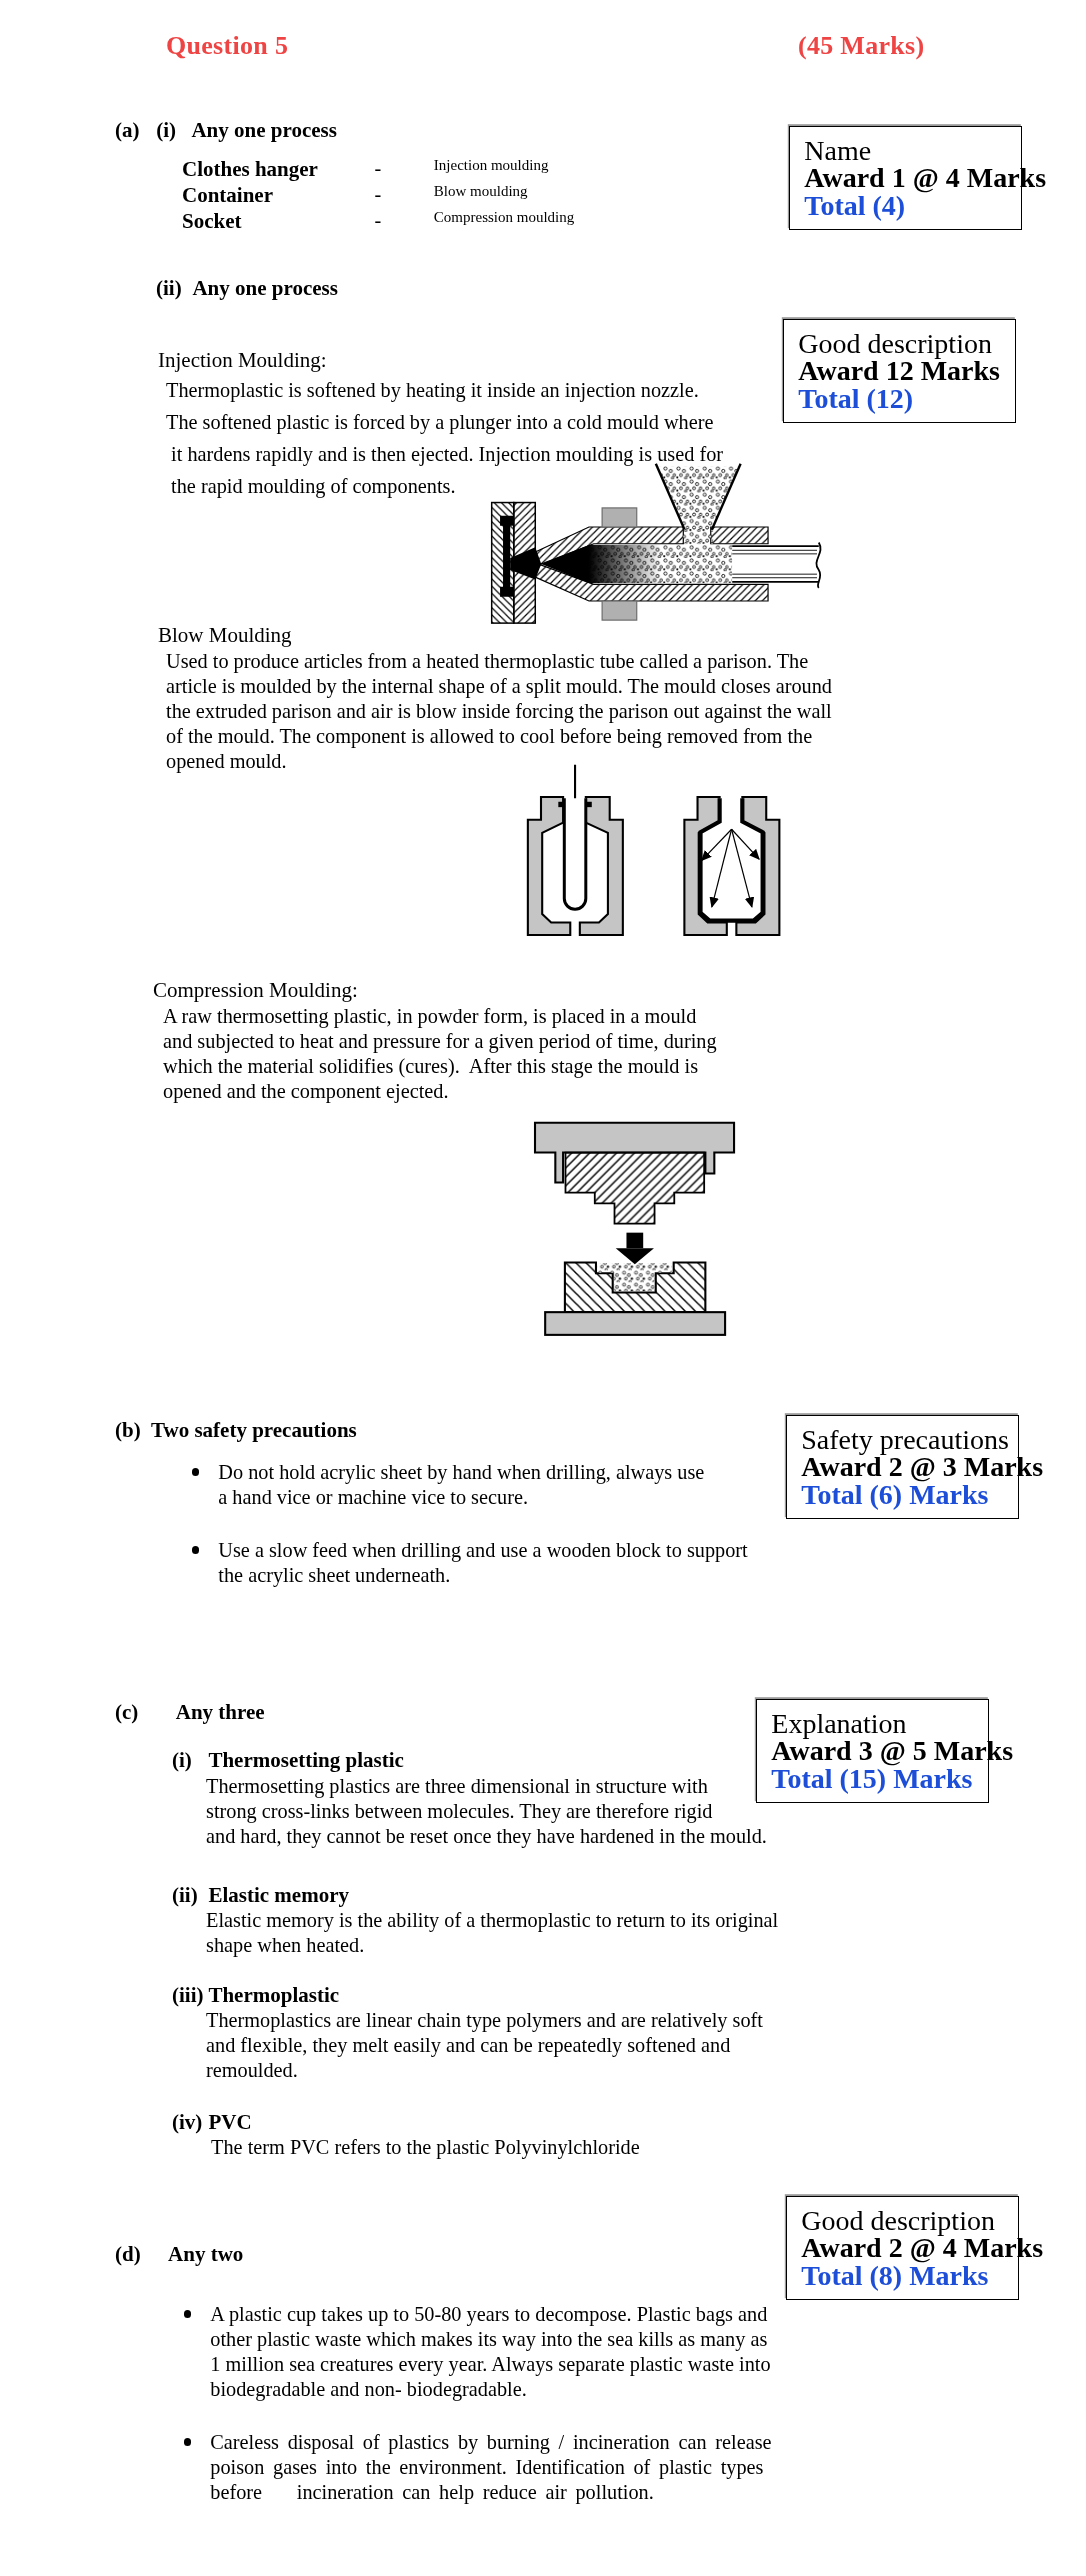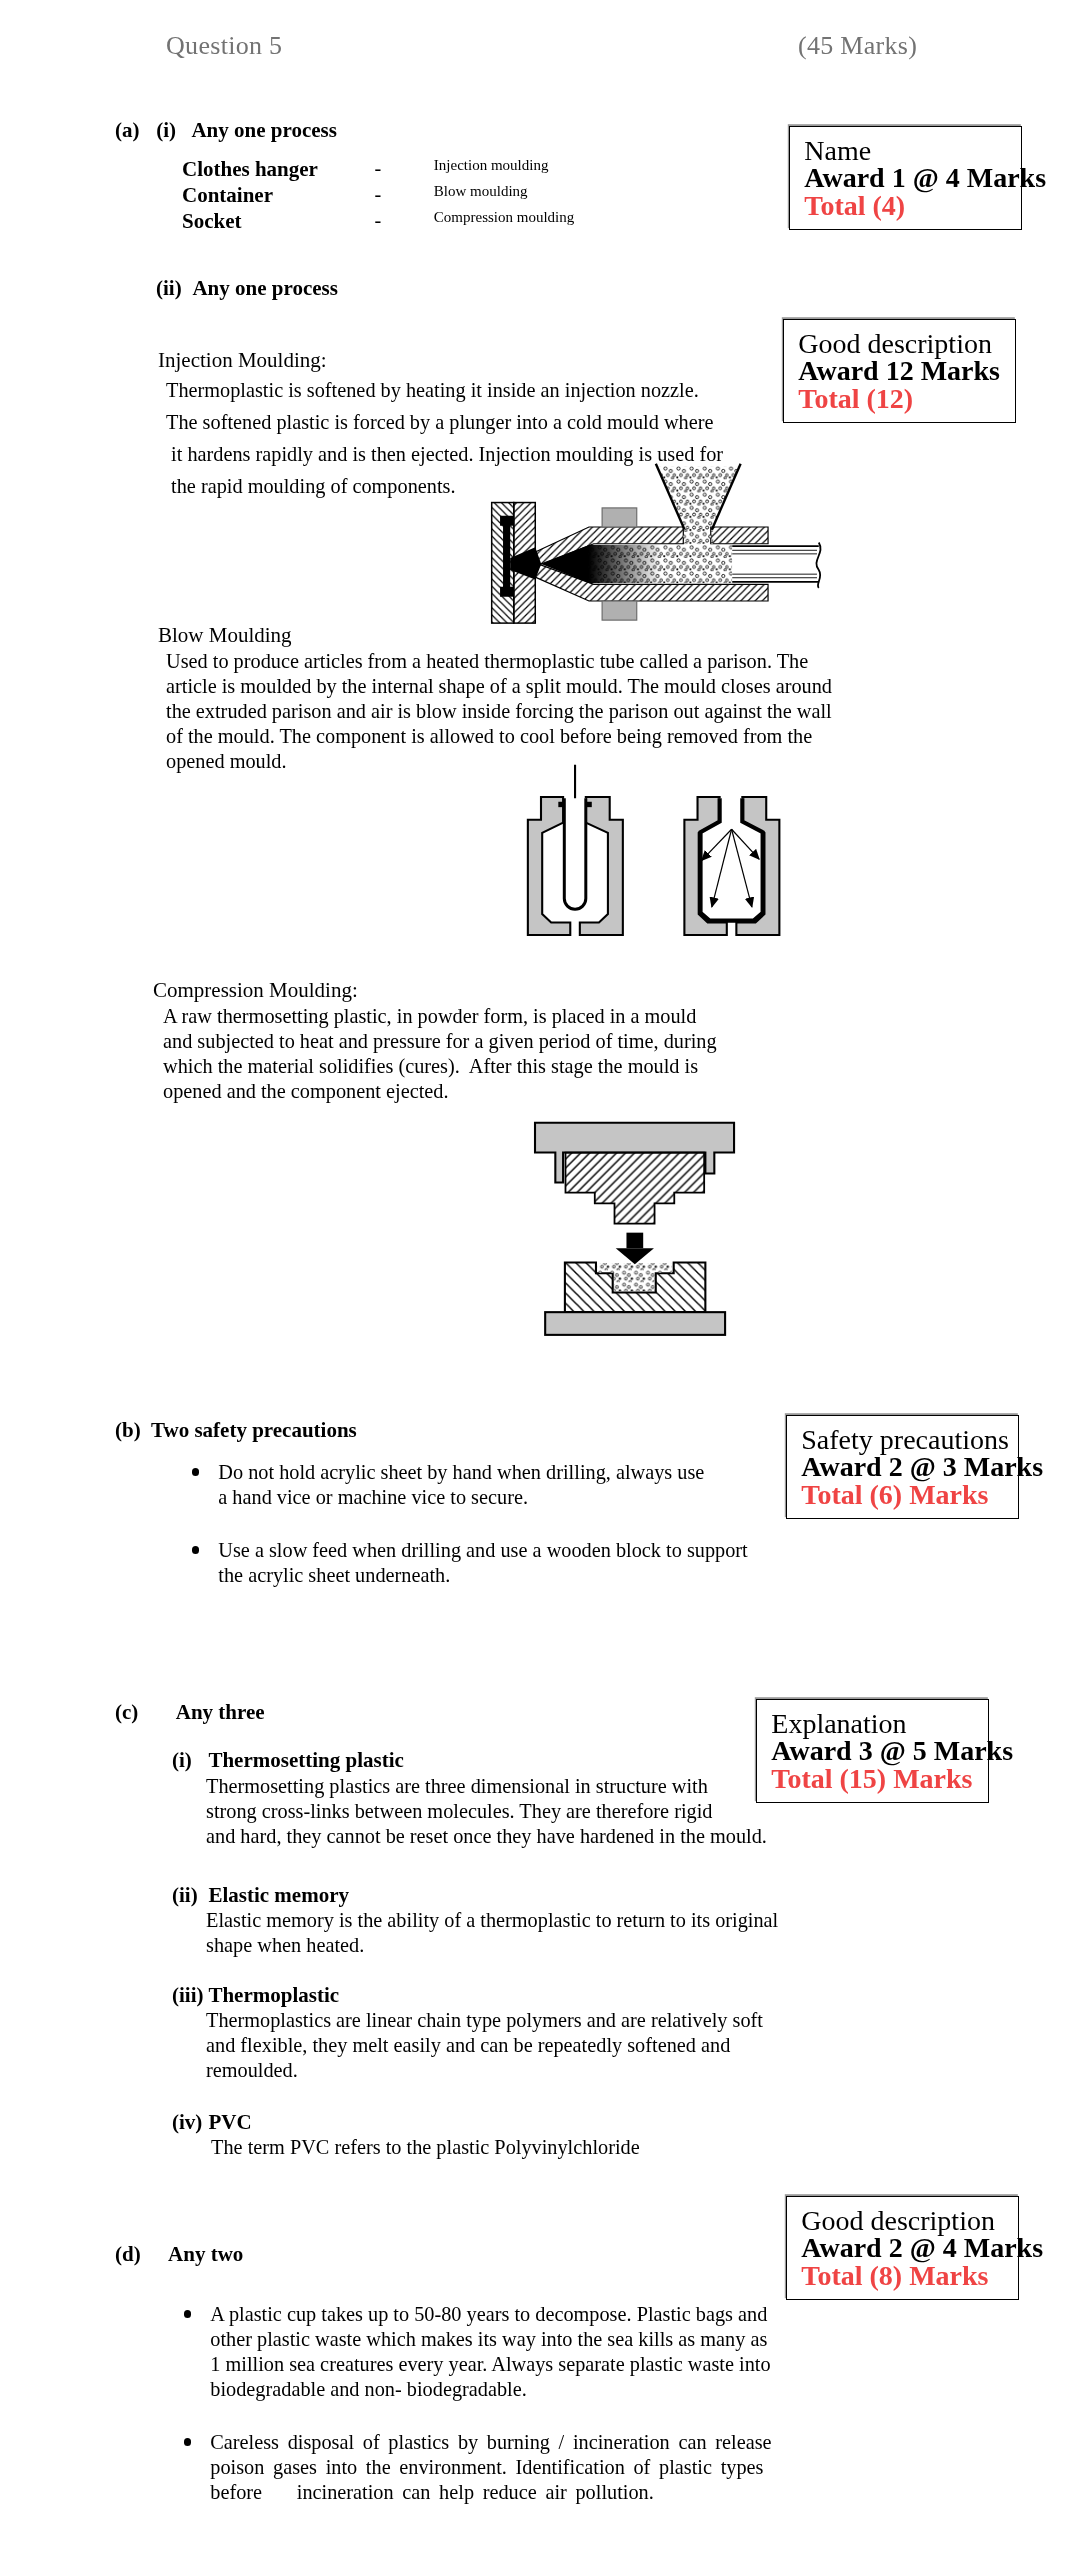"Question 5" .h1 { color: #737373 -> #ef4444; font-weight: normal -> bold }
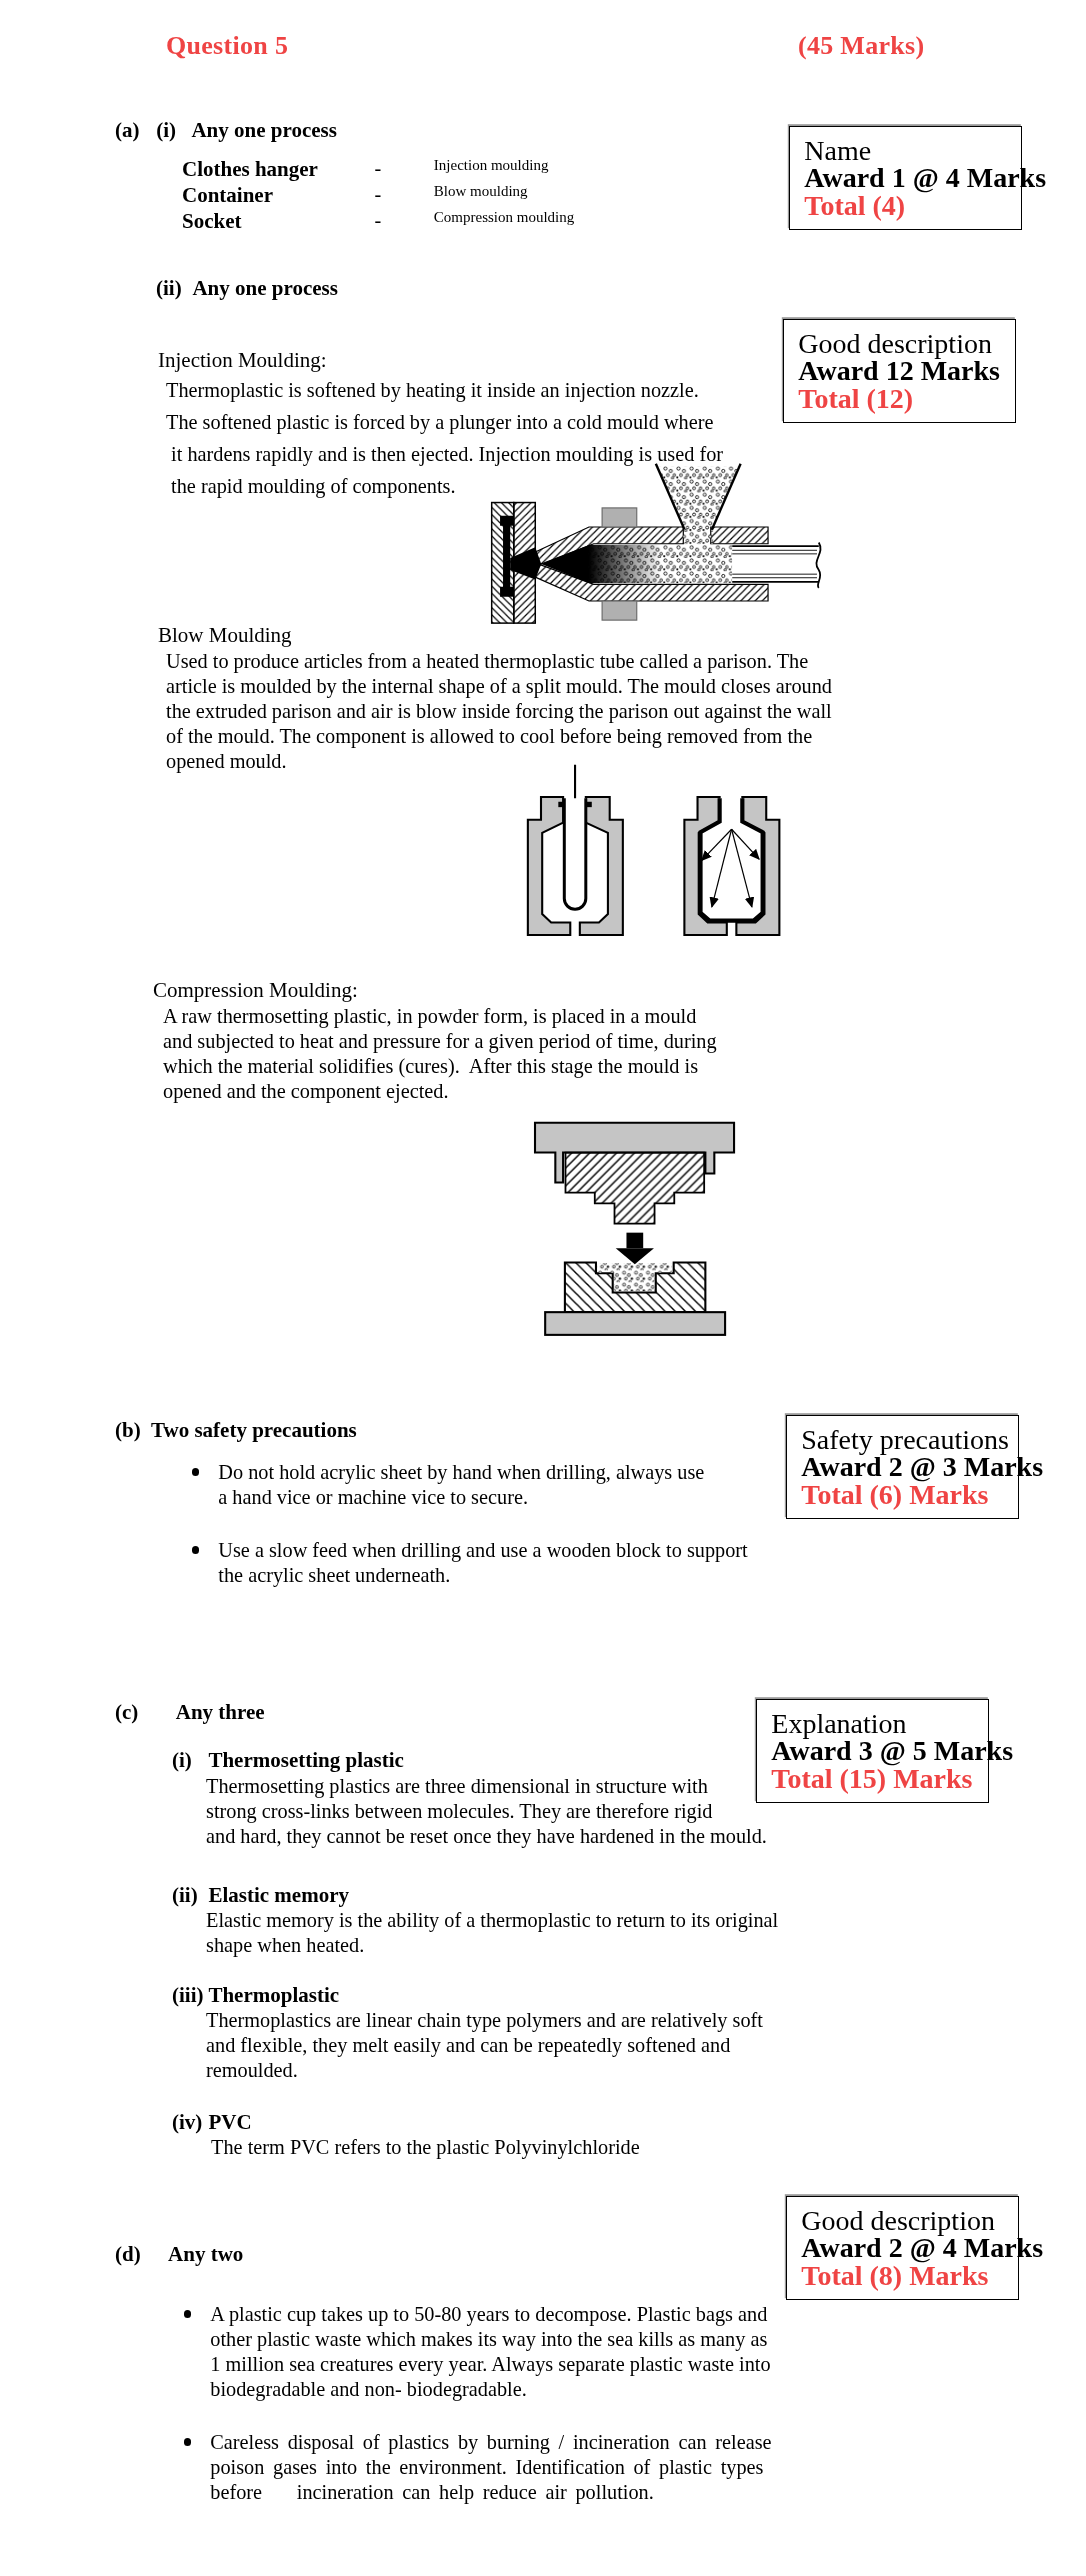"Total (4)" .tt { color: #ef4444 -> #1d4ed8 }
